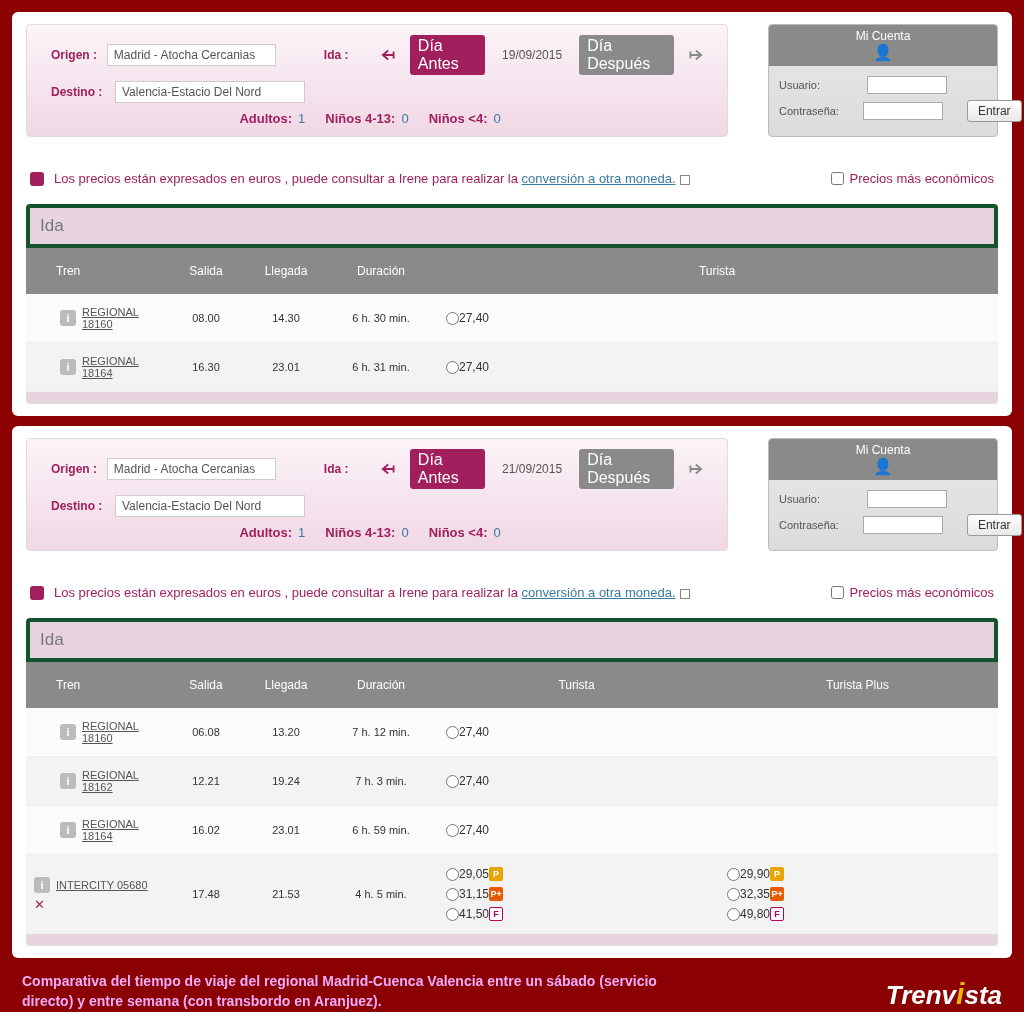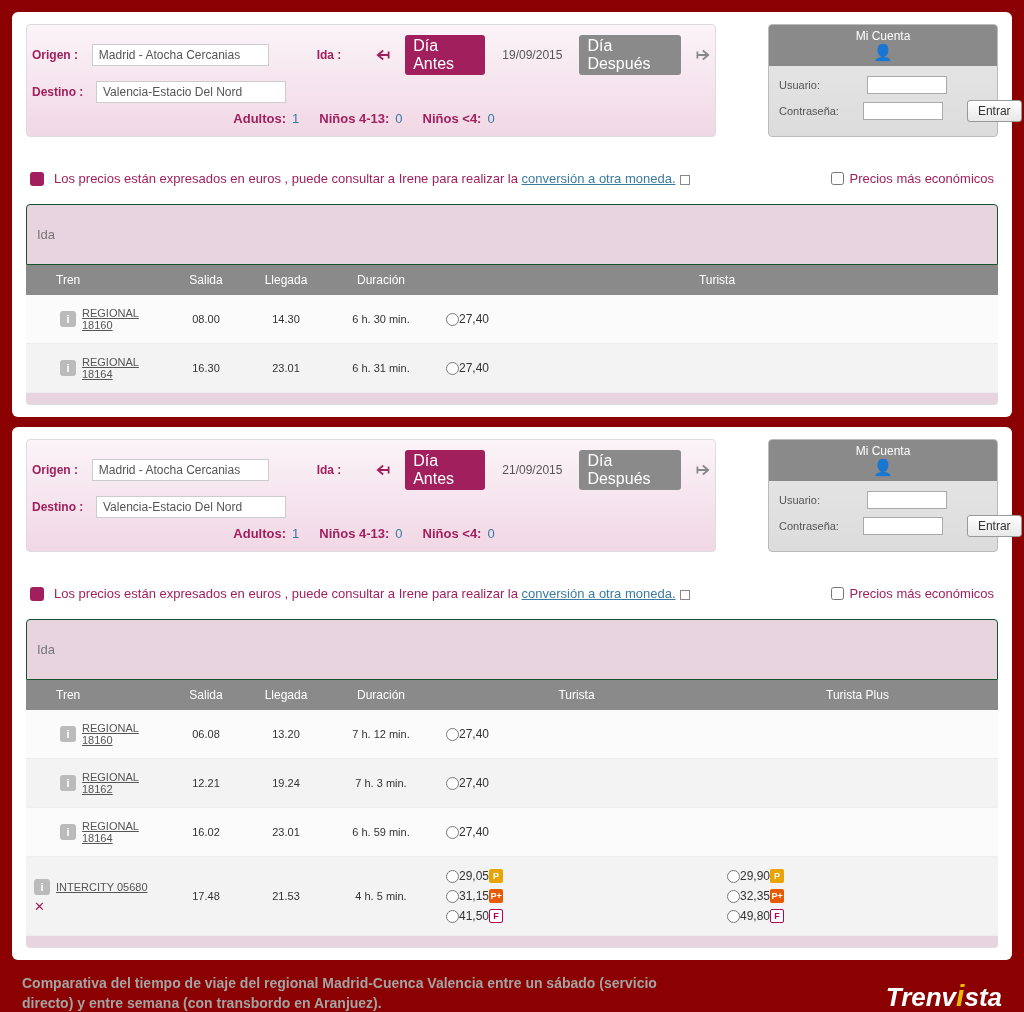"Origen :" .search-box { padding: 10px 5px -> 10px 24px }
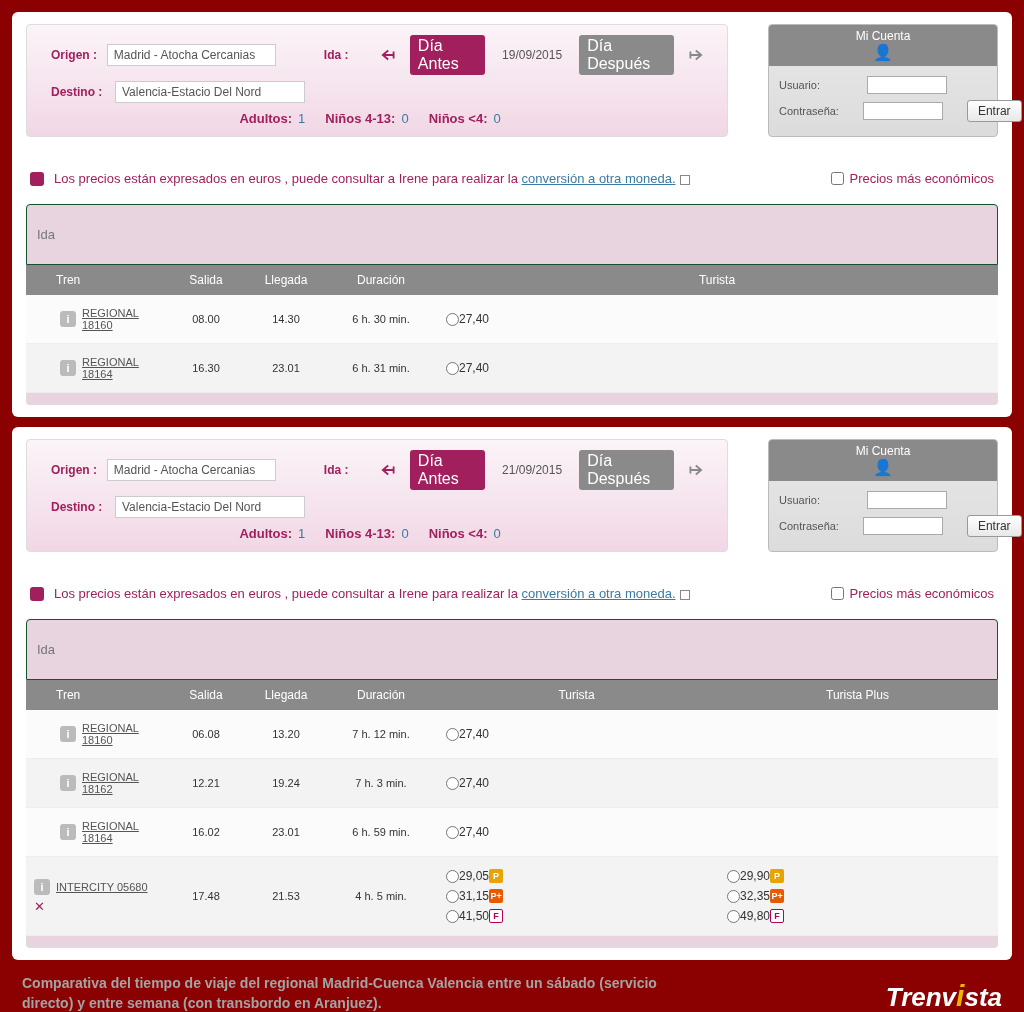"Ida" .ida-head { border: 1px solid #14532d -> 4px solid #14532d; font-size: 13px -> 17px; padding: 22px 10px -> 8px 10px }
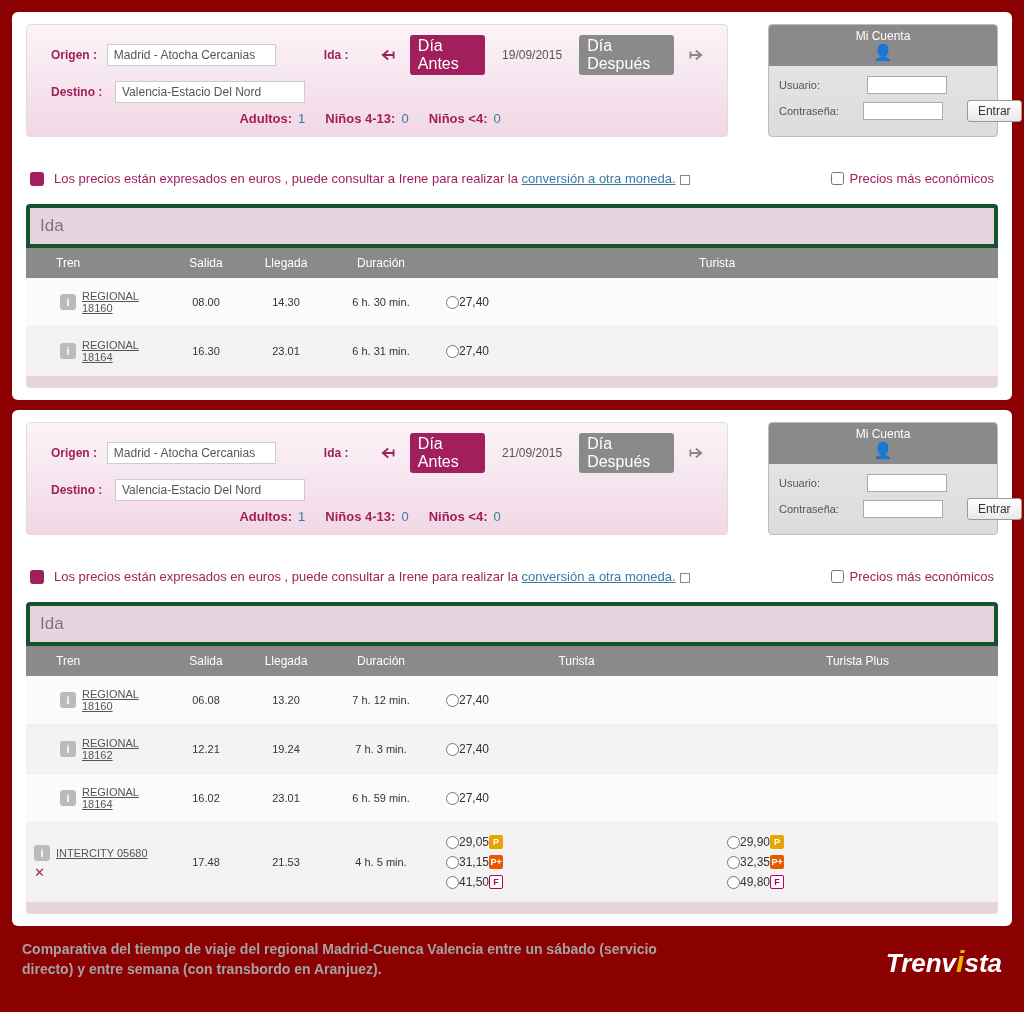"Tren" .grid-head { padding: 8px 0 -> 16px 0 }
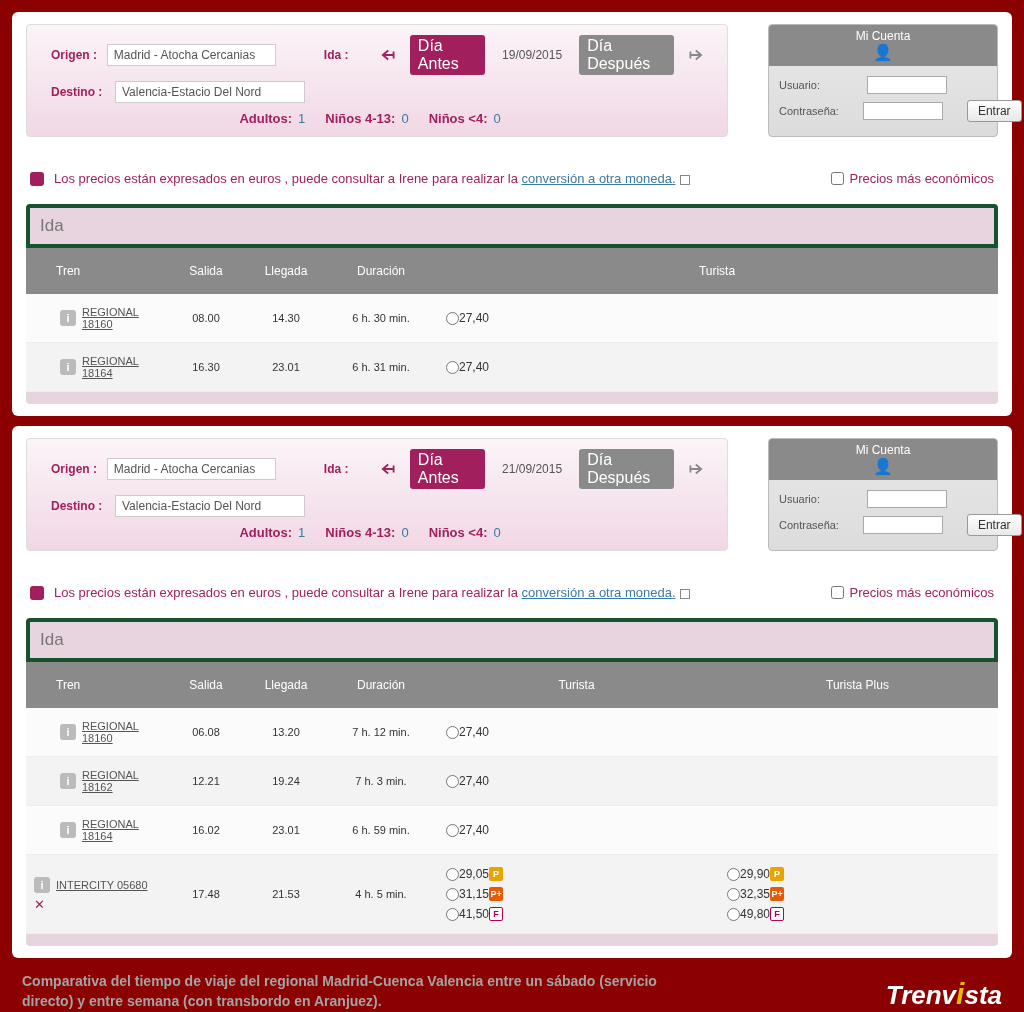"Comparativa del tiempo de viaje" .caption-text { color: #a3a3a3 -> #f0abfc }
